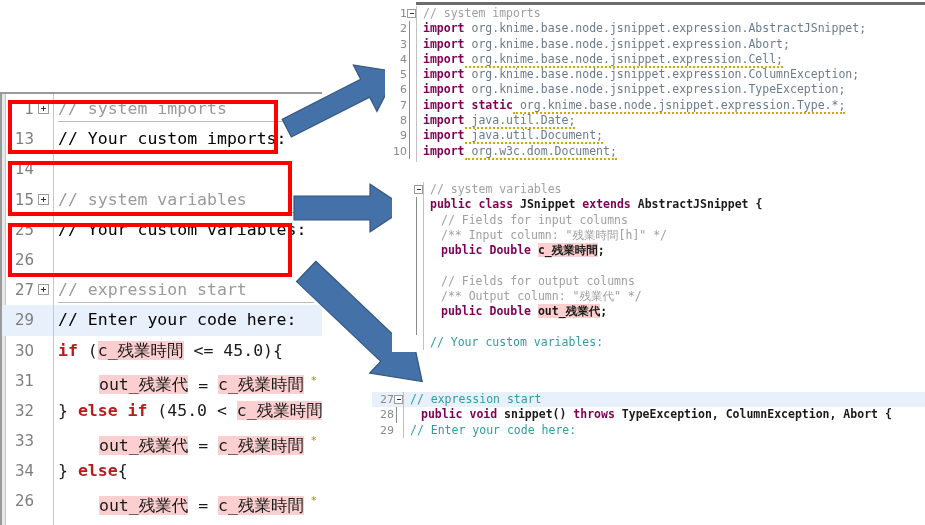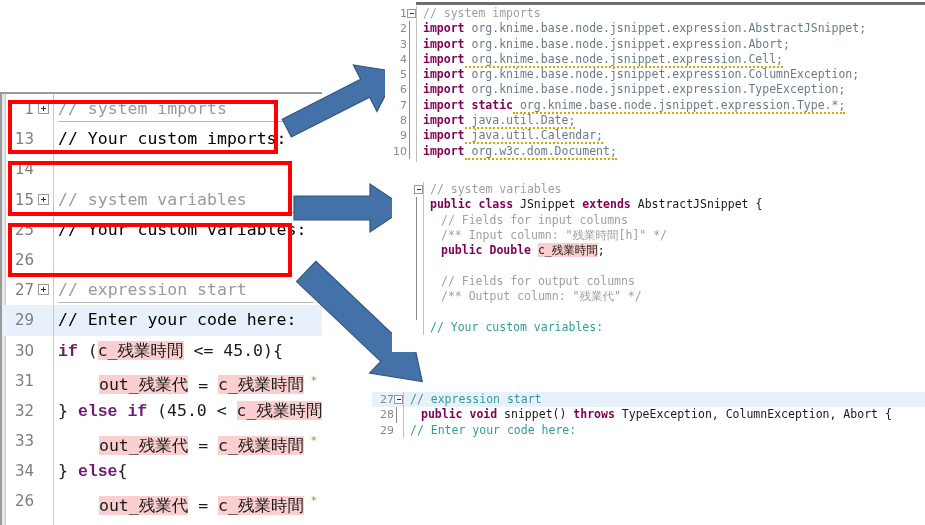"java.util.Calendar;" span.c-jid { text: java.util.Calendar -> java.util.Document }
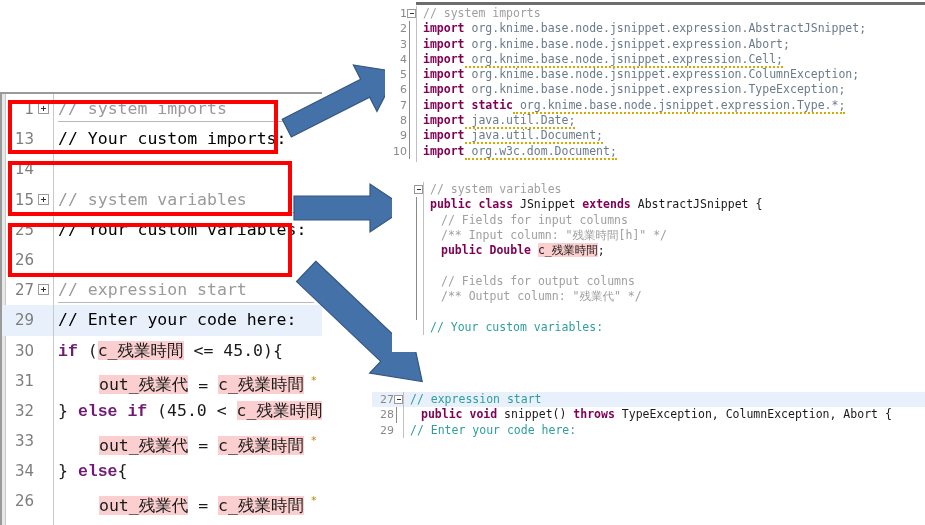"JSnippet" .c-jtype { font-weight: none -> bold }
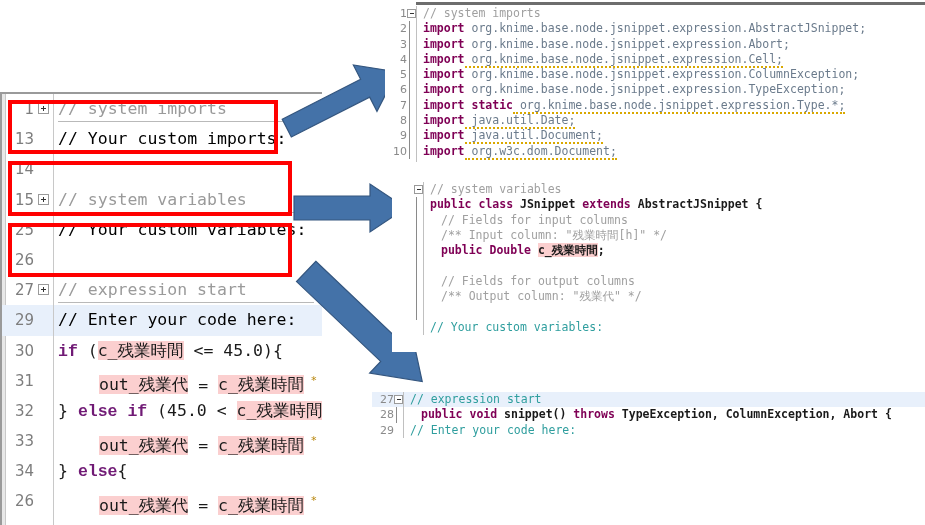"public Double out_残業代;" div.drow { html: none -> <div> <div></div> <div></div> <div><span>public Double </span><span>out_残業代</span><span>;</span></div> </div> }
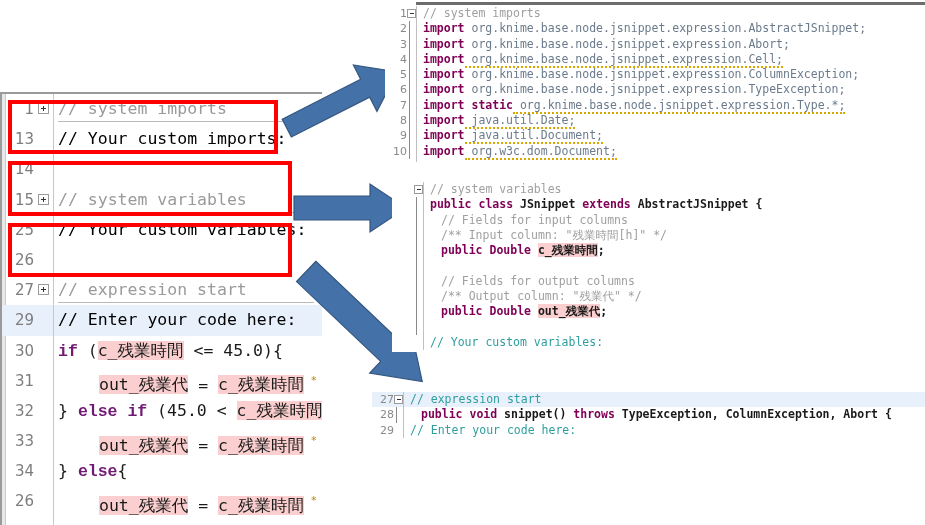"if" .c-kw { color: #701a75 -> #b91c1c; font-family: Liberation Mono, monospace -> none }
